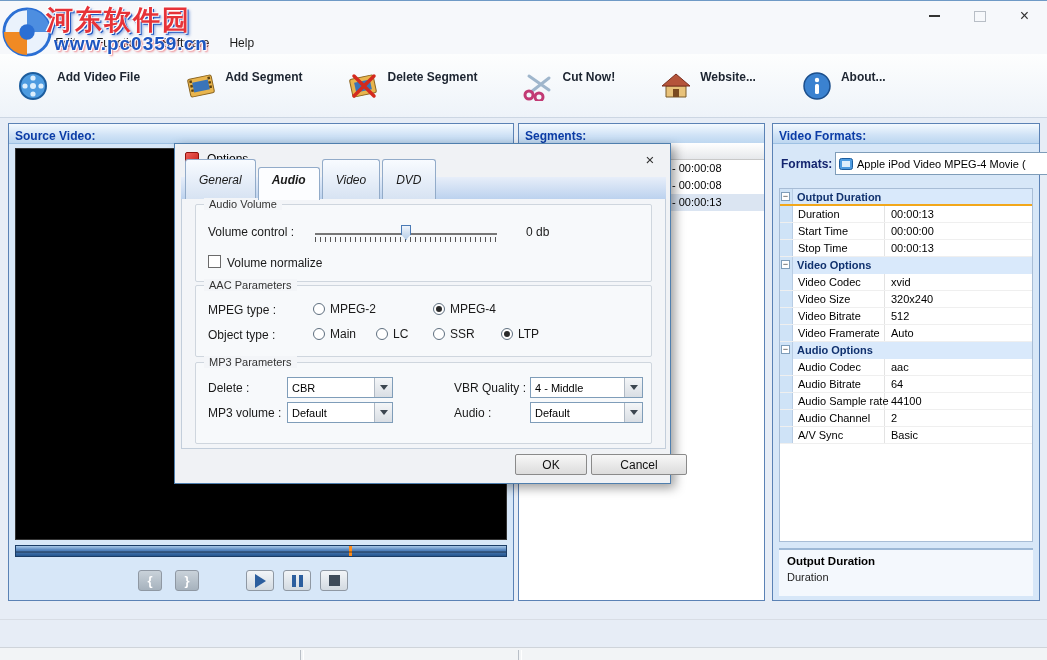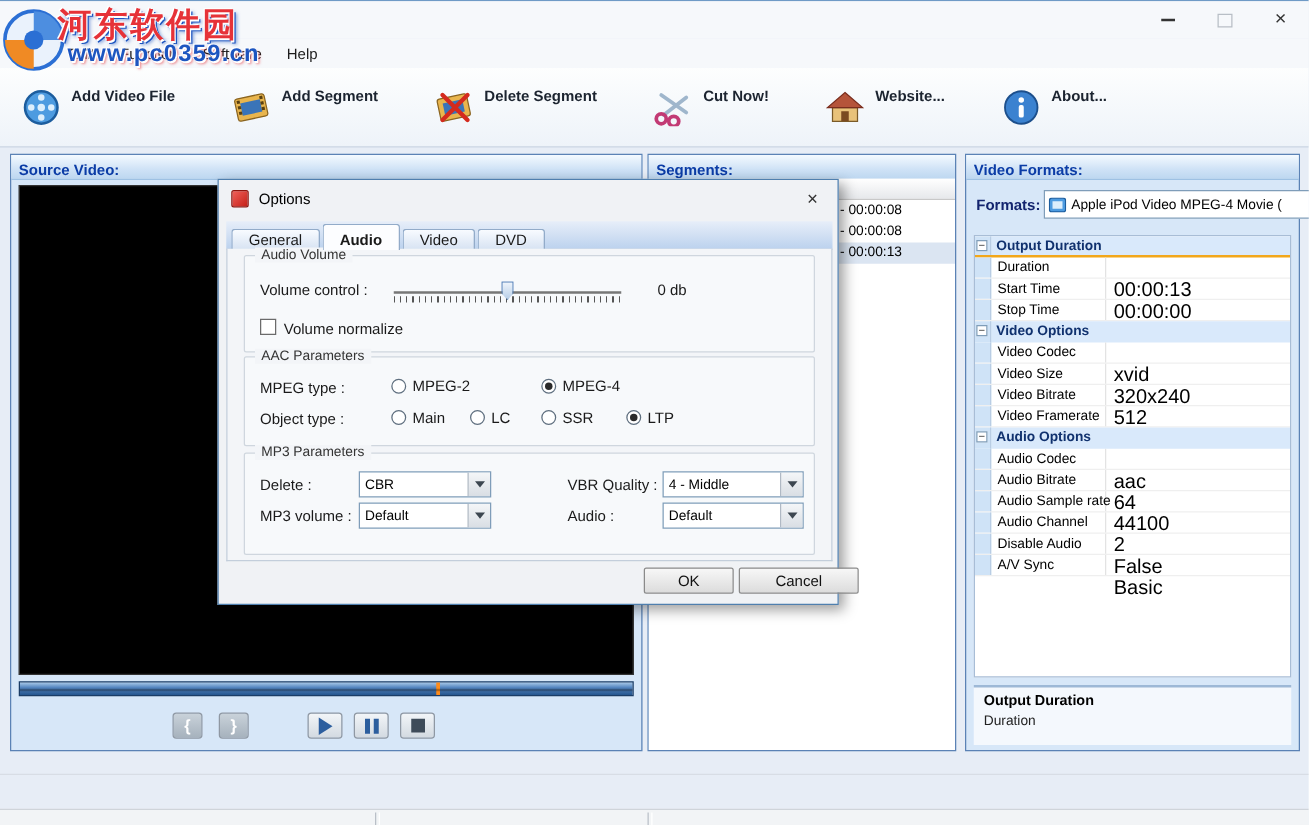"General" .tab { font-style: none -> italic; padding: 1px 13px -> 13px 13px }
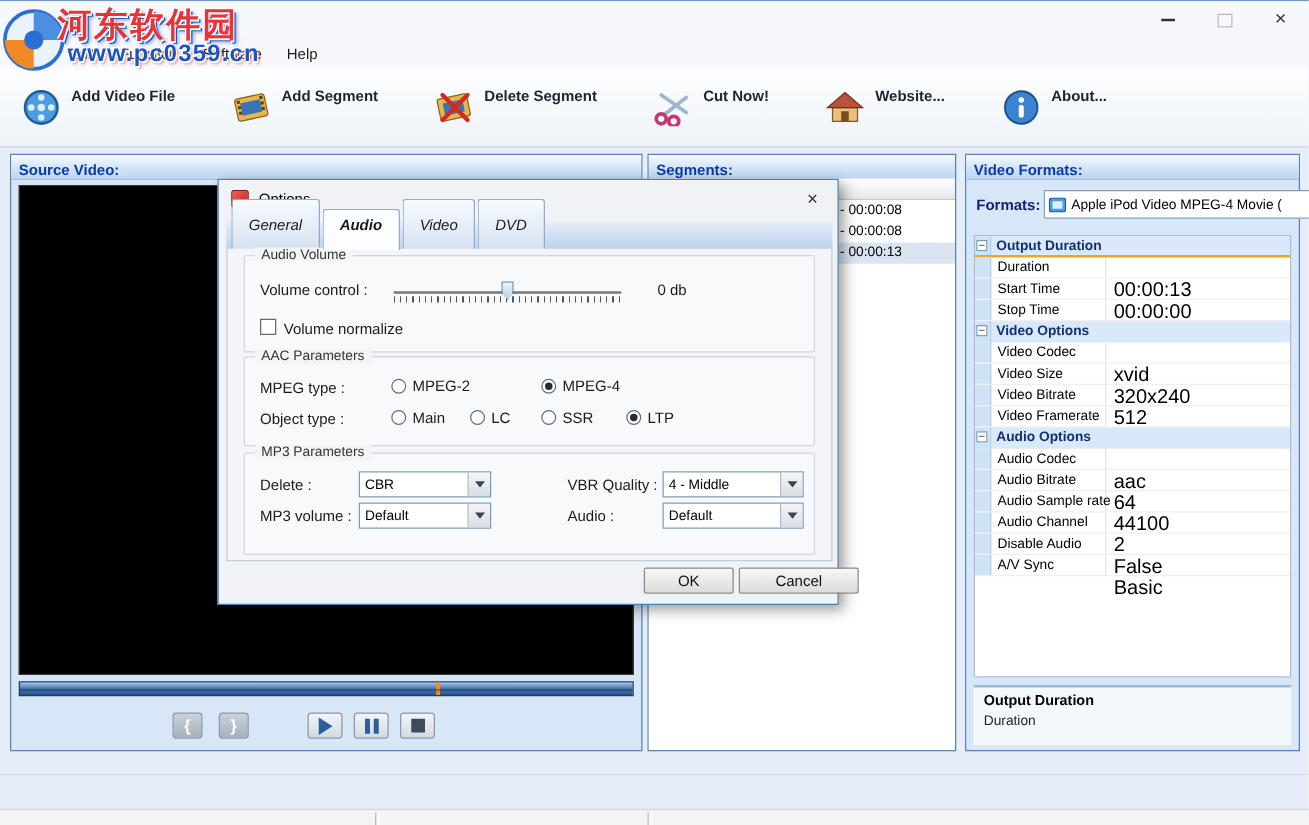"00:00:13" .pg-value { font-size: 16px -> 11px; padding: 18px 0 0 6px -> 2px 0 0 6px }
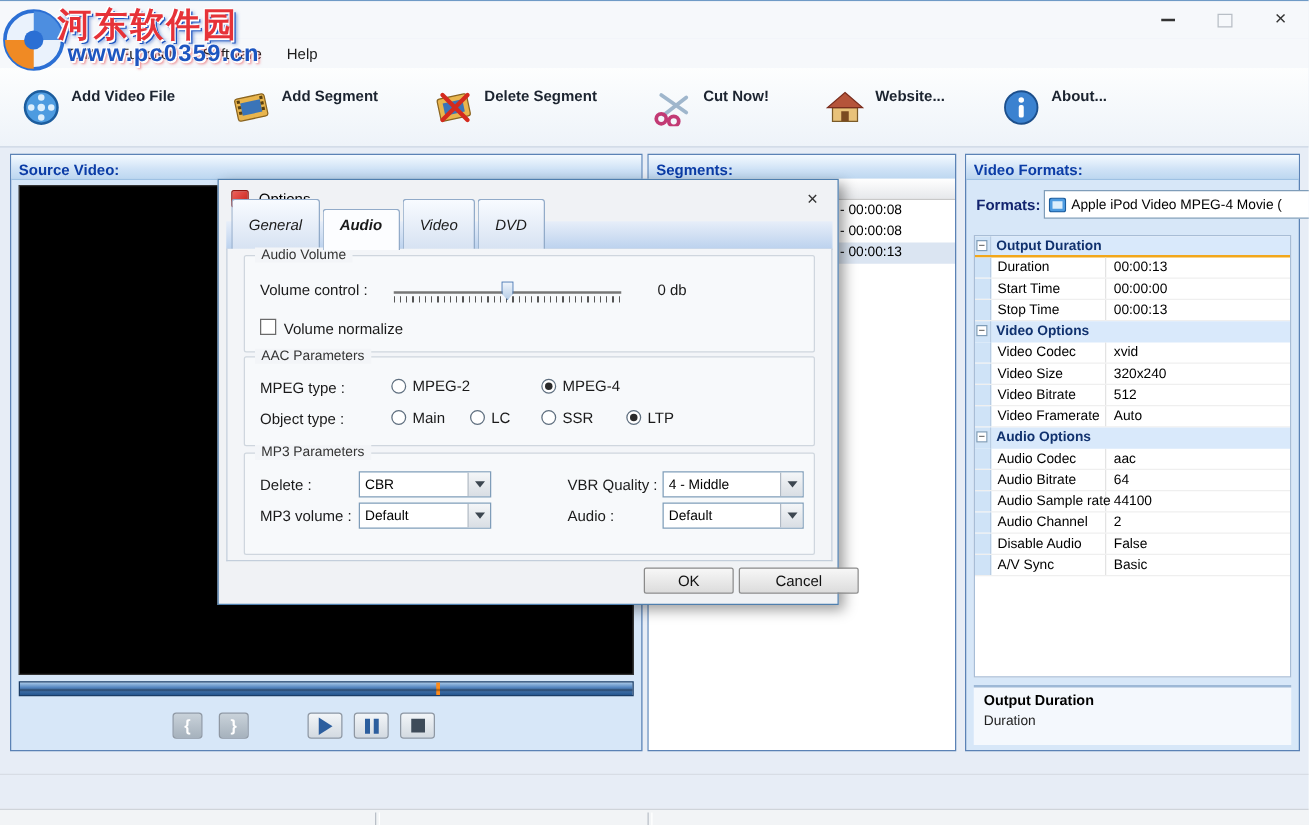"Disable Audio" div.pg-row { html: <div> <span></span> <span>Disable Audio</span> <span>False</span> </div> -> none }
